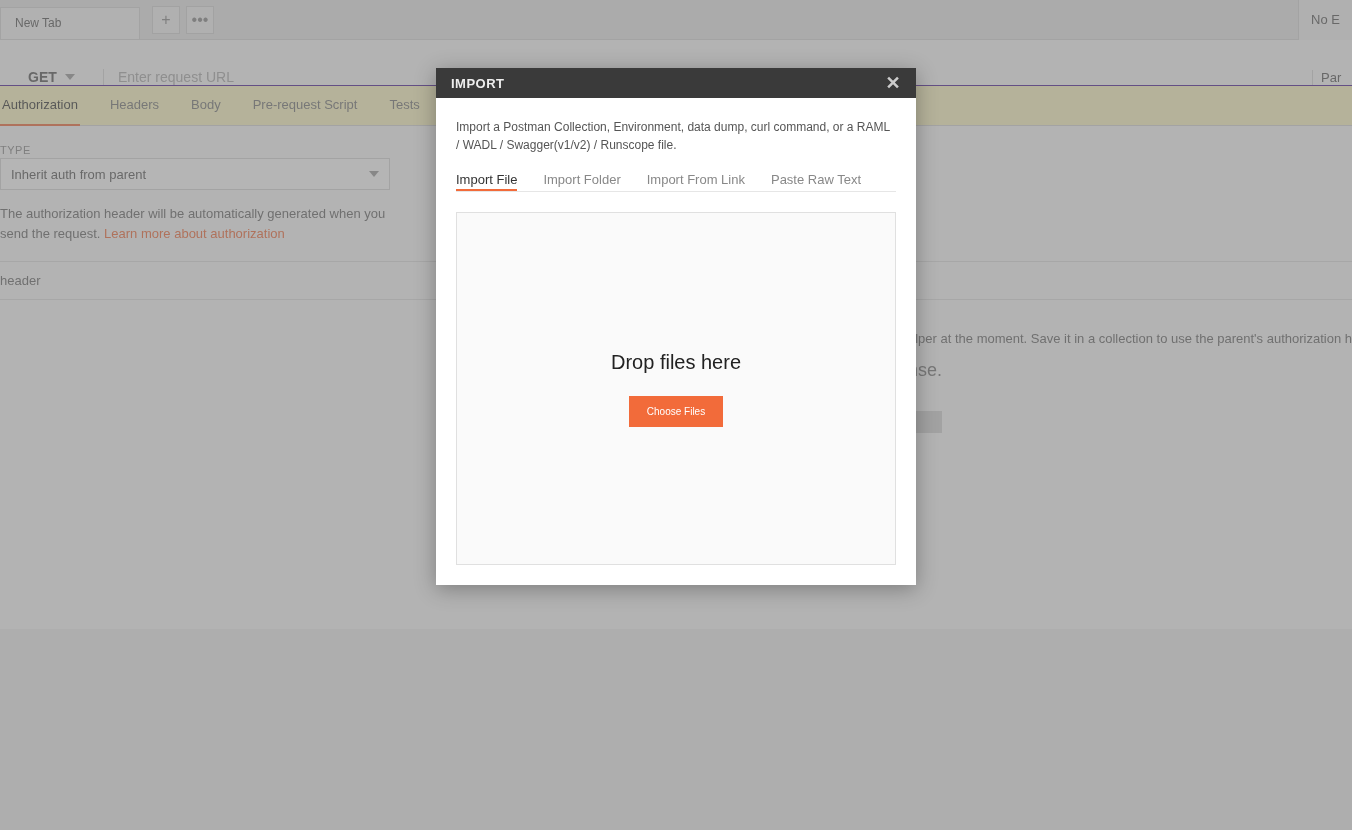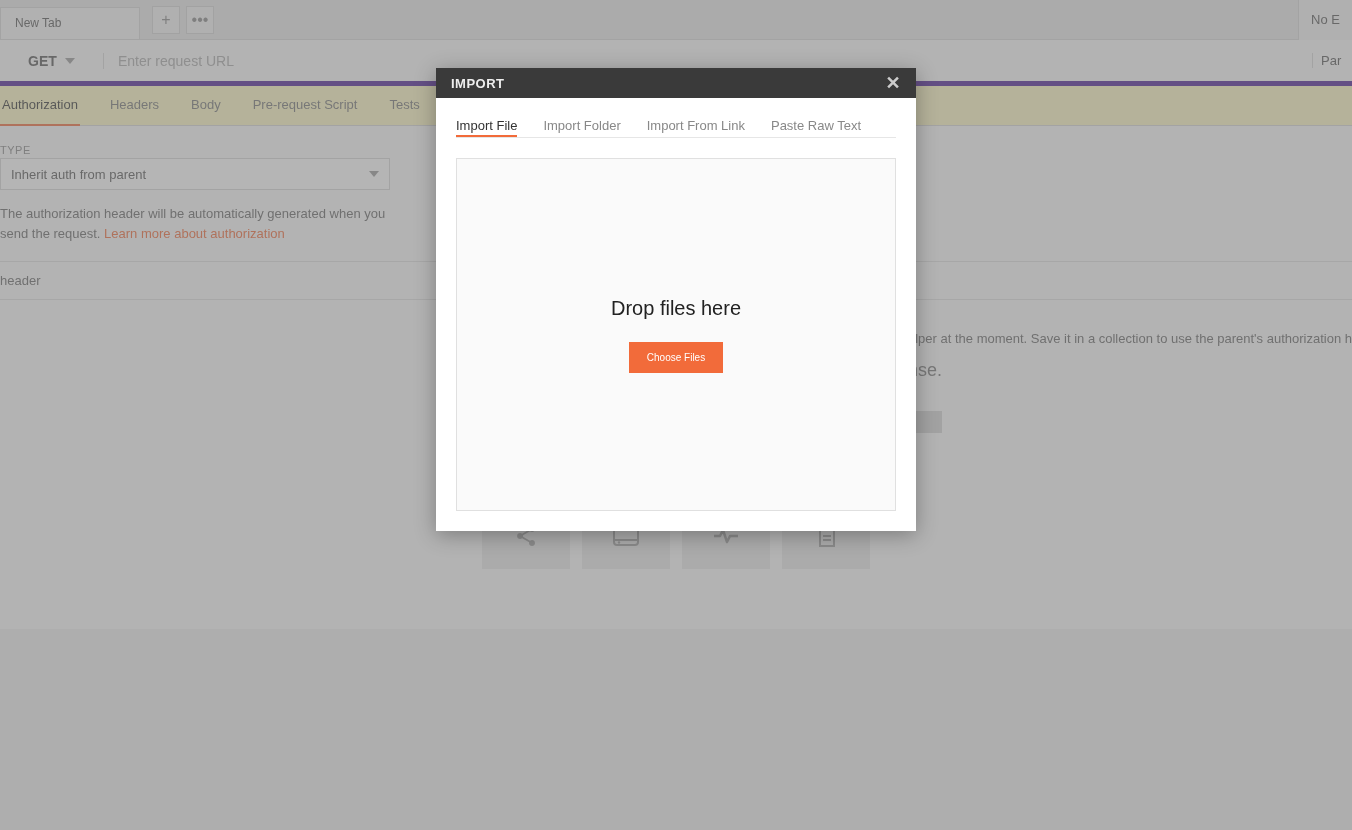"GET" .request-bar { align-items: center -> flex-end; border-bottom: 5px solid #4c1d95 -> 1px solid #4c1d95 }
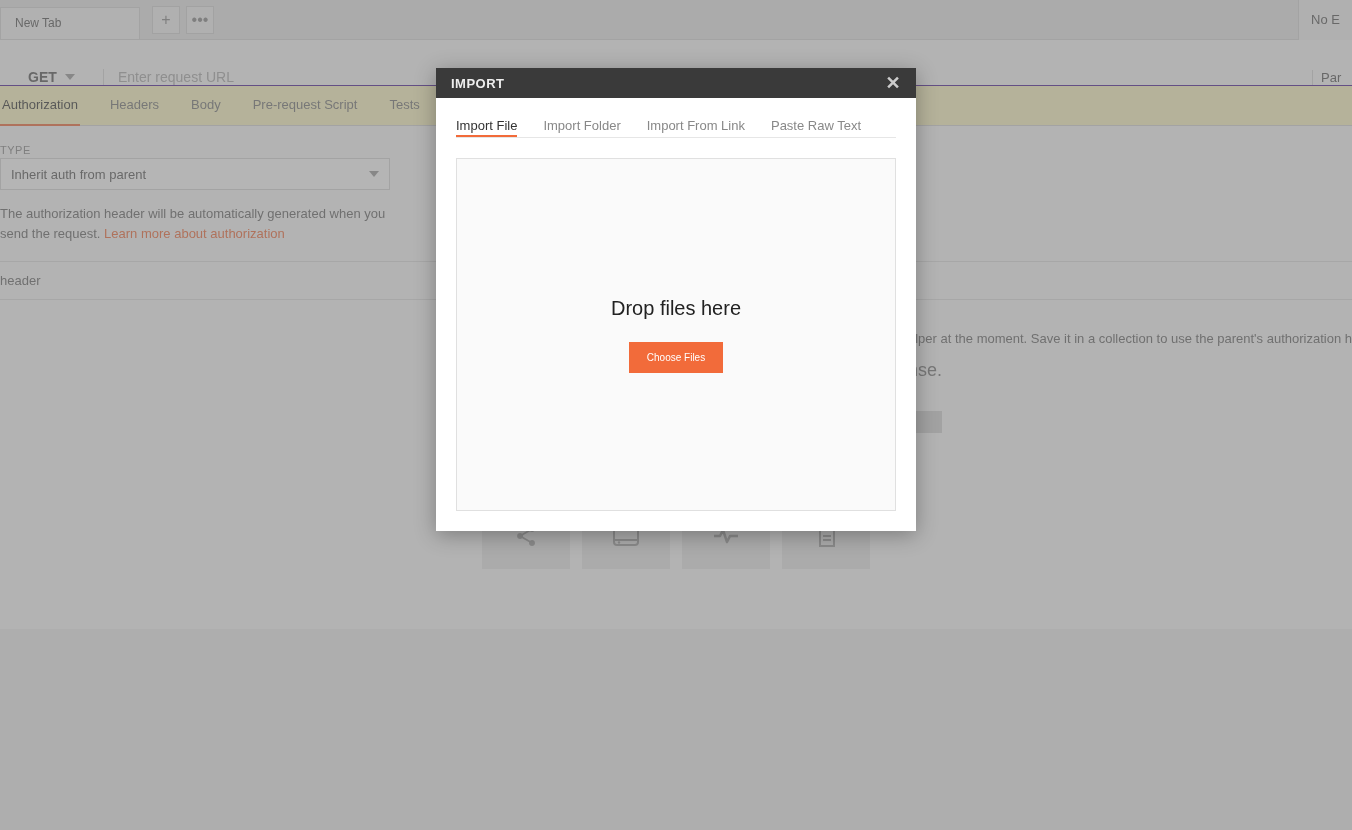"Import a Postman Collection," p.modal-desc { html: none -> <p>Import a Postman Collection, Environment, data dump, curl command, or a RAML / WADL / Swagger(v1/v2) / Runscope file.</p> }
